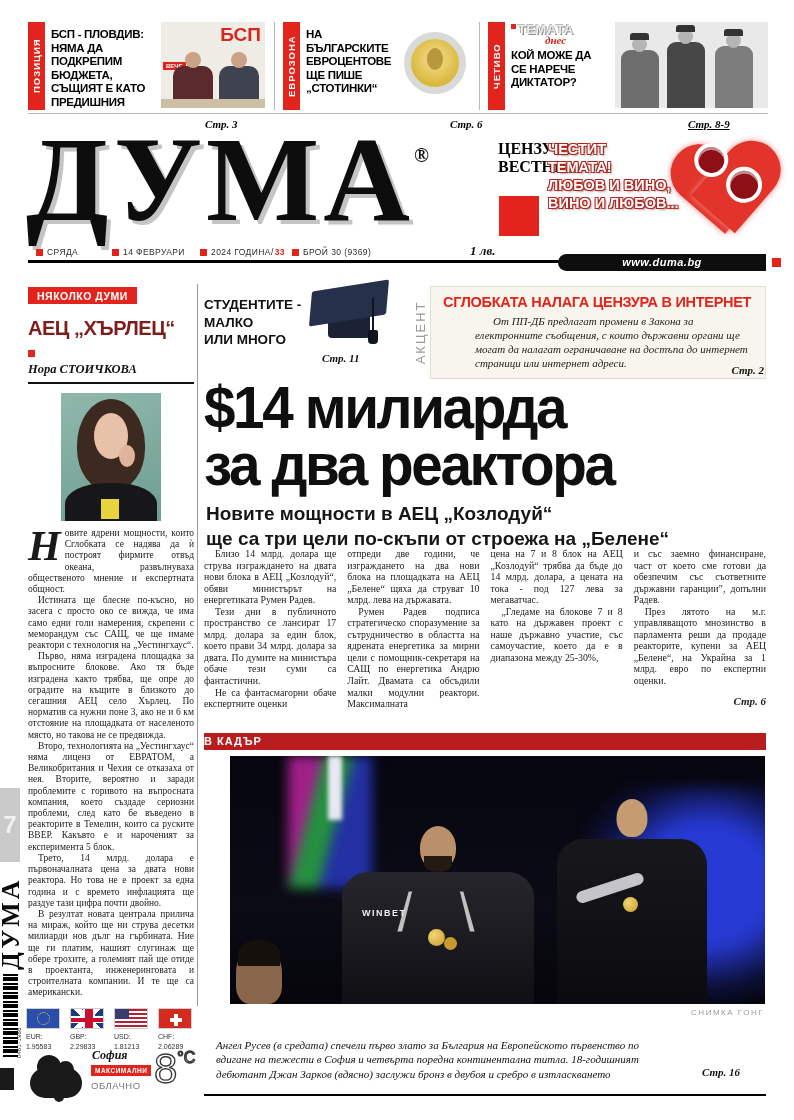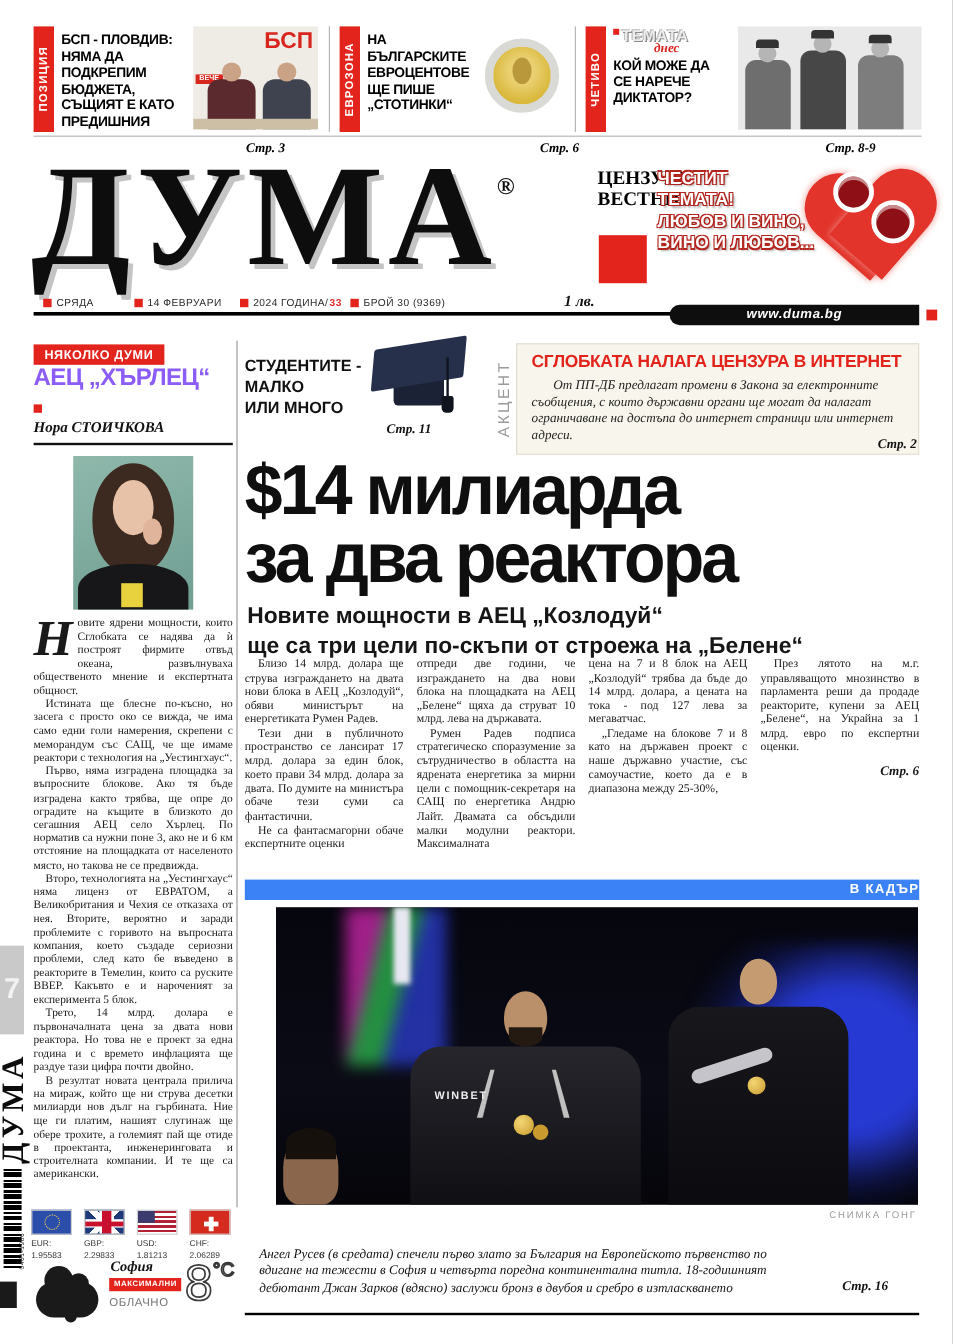"Стр. 8-9" .pr3 { text-decoration: none -> underline }
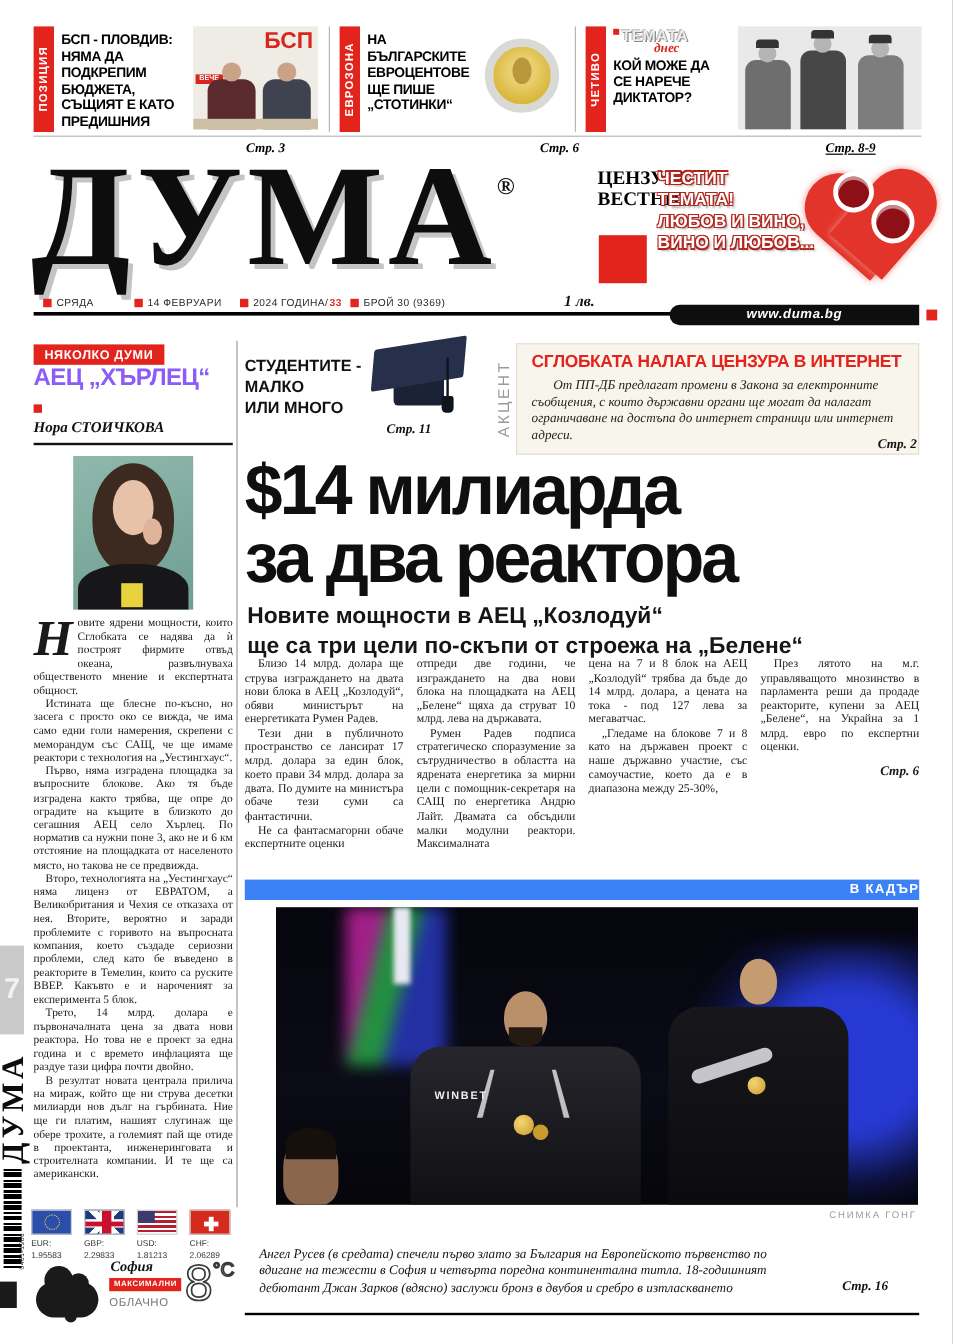"АЕЦ „ХЪРЛЕЦ“" .op-title { color: #8b5cf6 -> #7f1d1d; margin-top: none -> 13px }
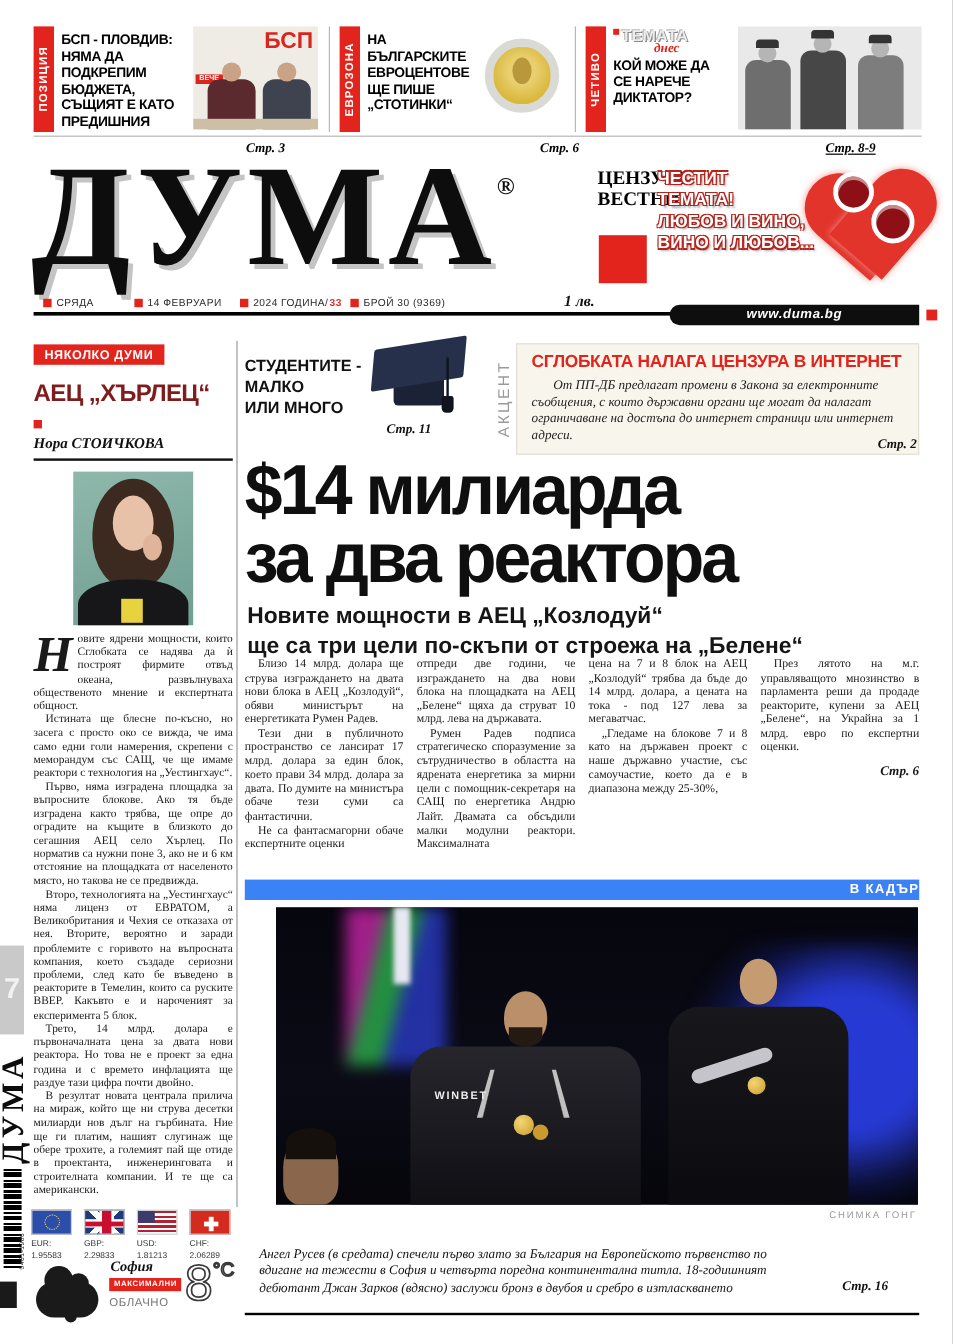"От ПП-ДБ предлагат промени в" .ak-body { margin-left: none -> 32px }
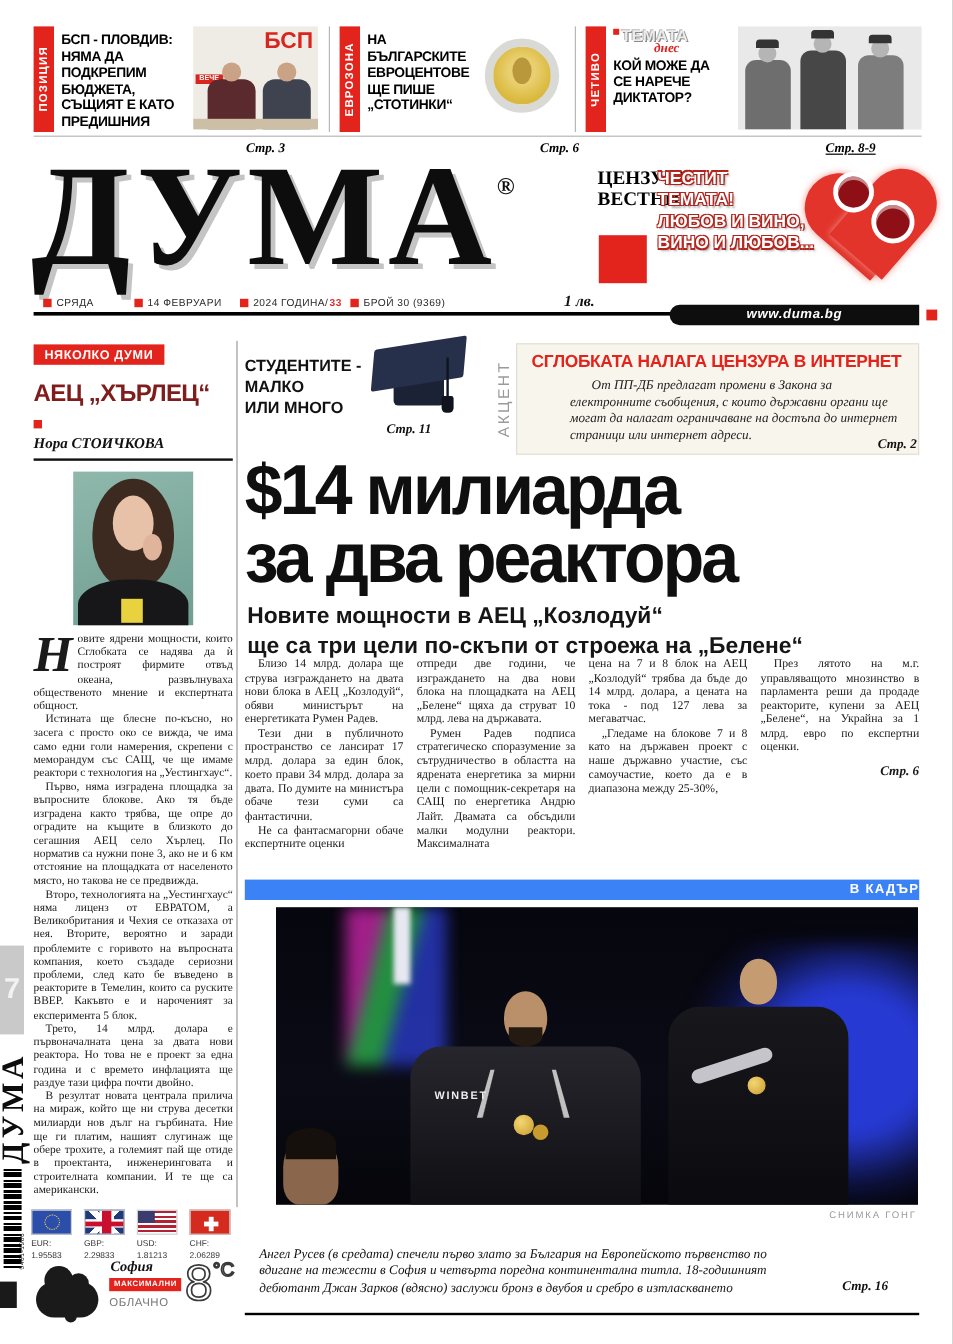"и със заемно финансиране, част" p { html: none -> <p>и със заемно финансиране, част от което сме готови да обезпечим със съответните държавни гаранции”, допълни Радев.</p> }
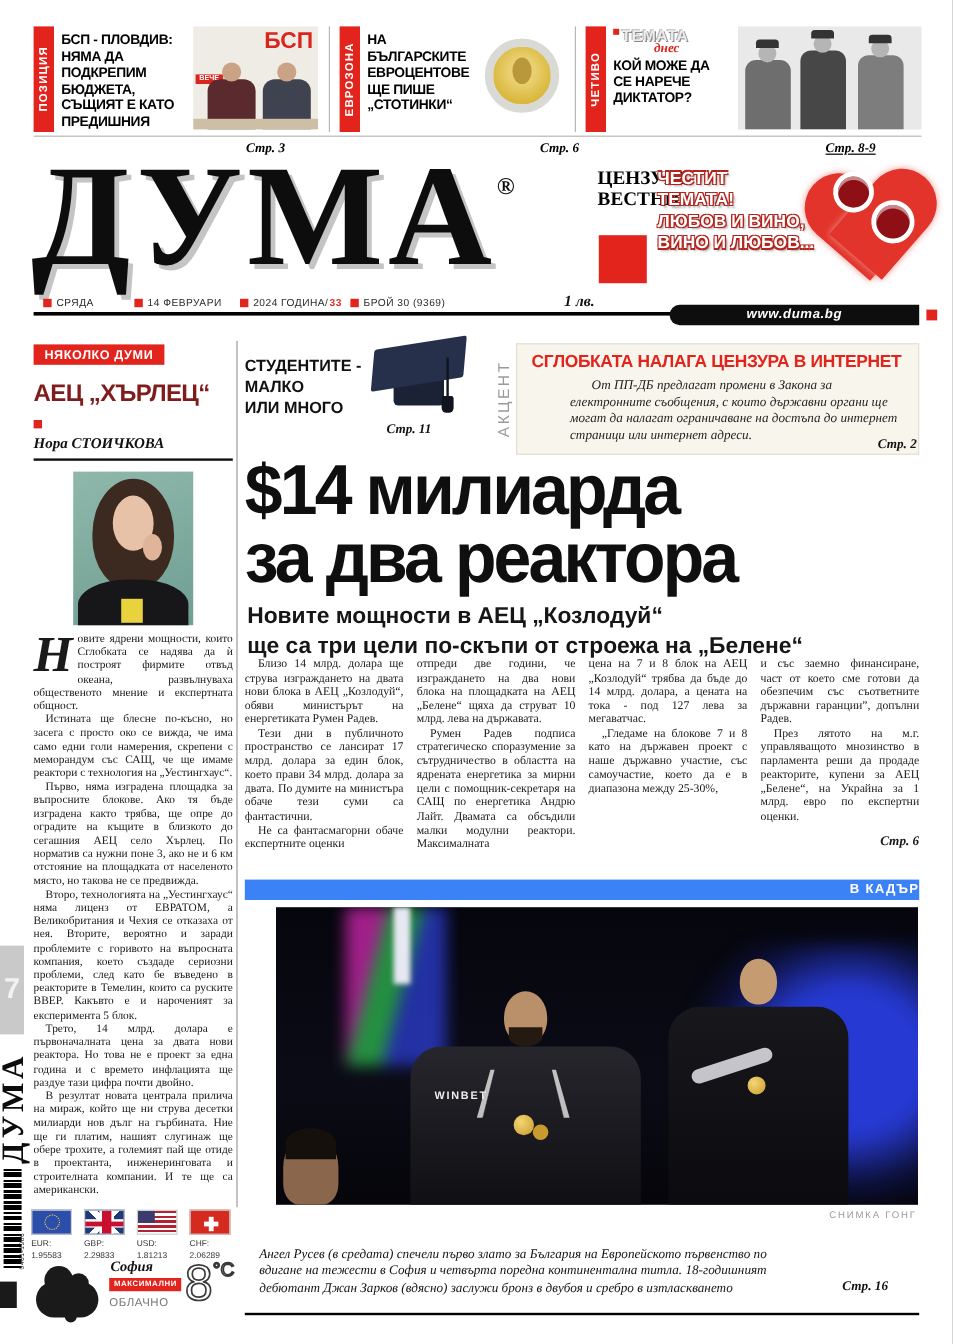"В КАДЪР" .kadar-bar { background: #3b82f6 -> #b91c1c; text-align: right -> left }
